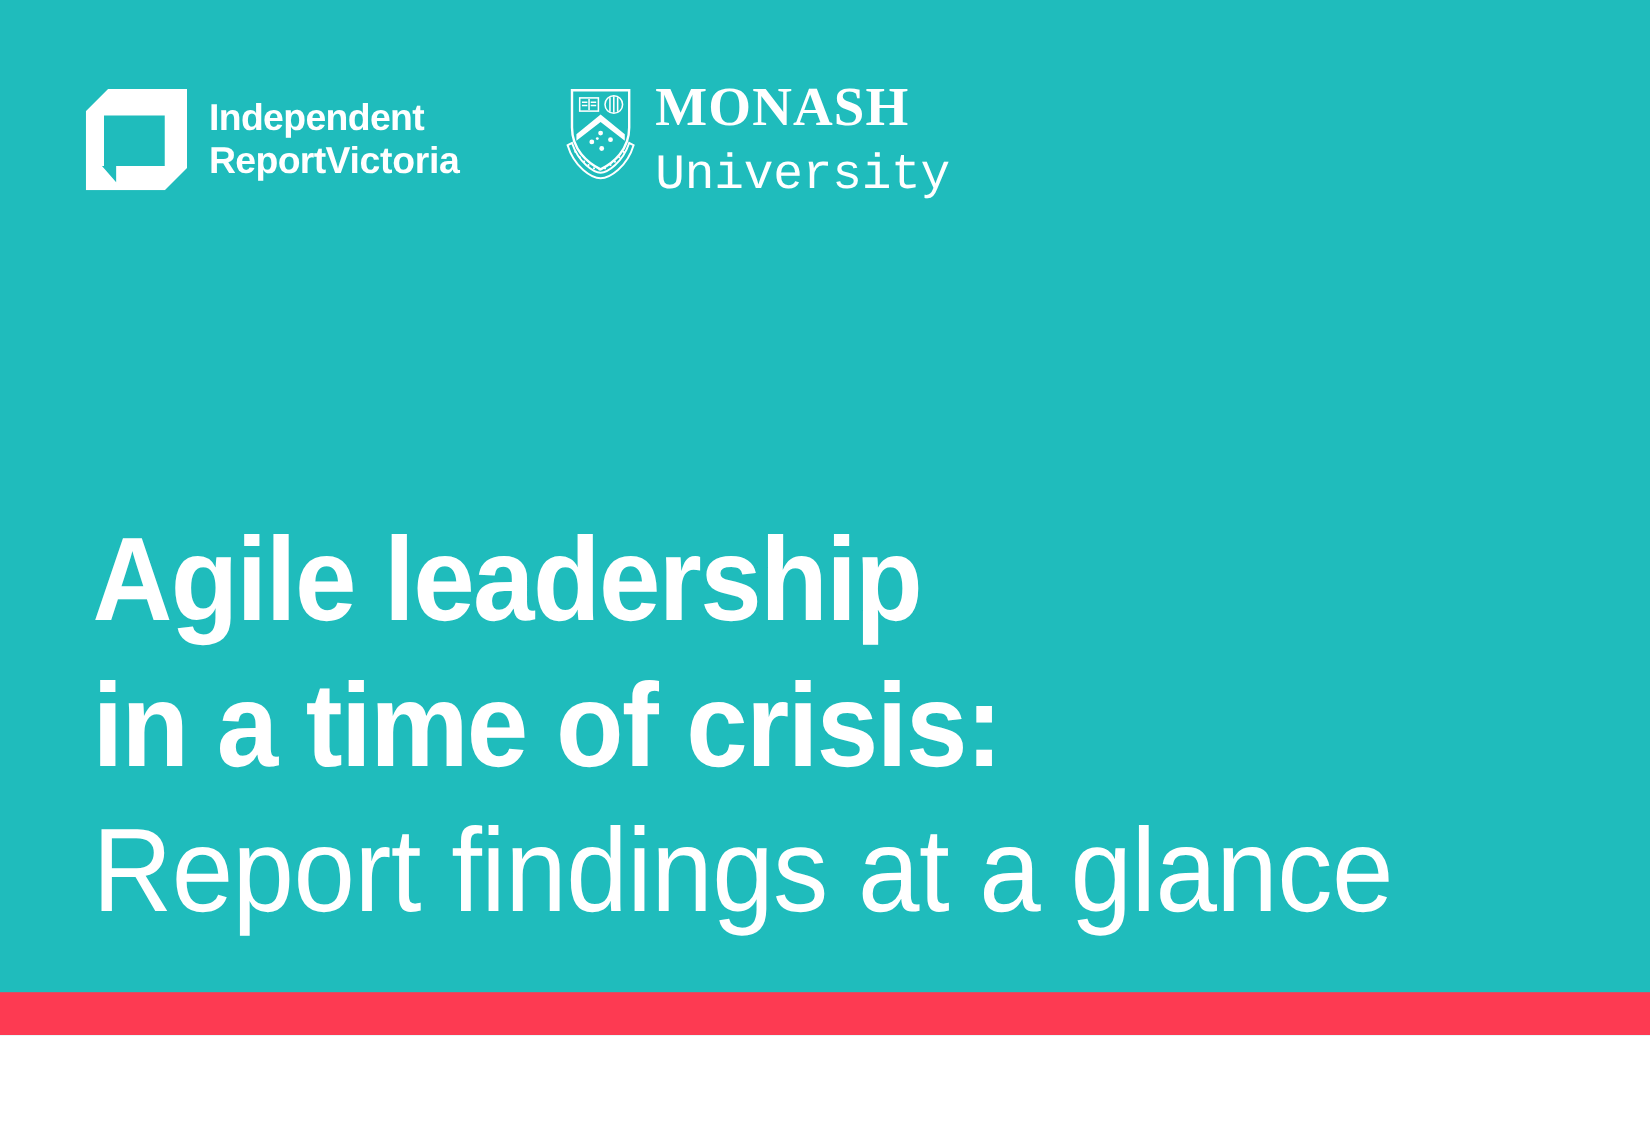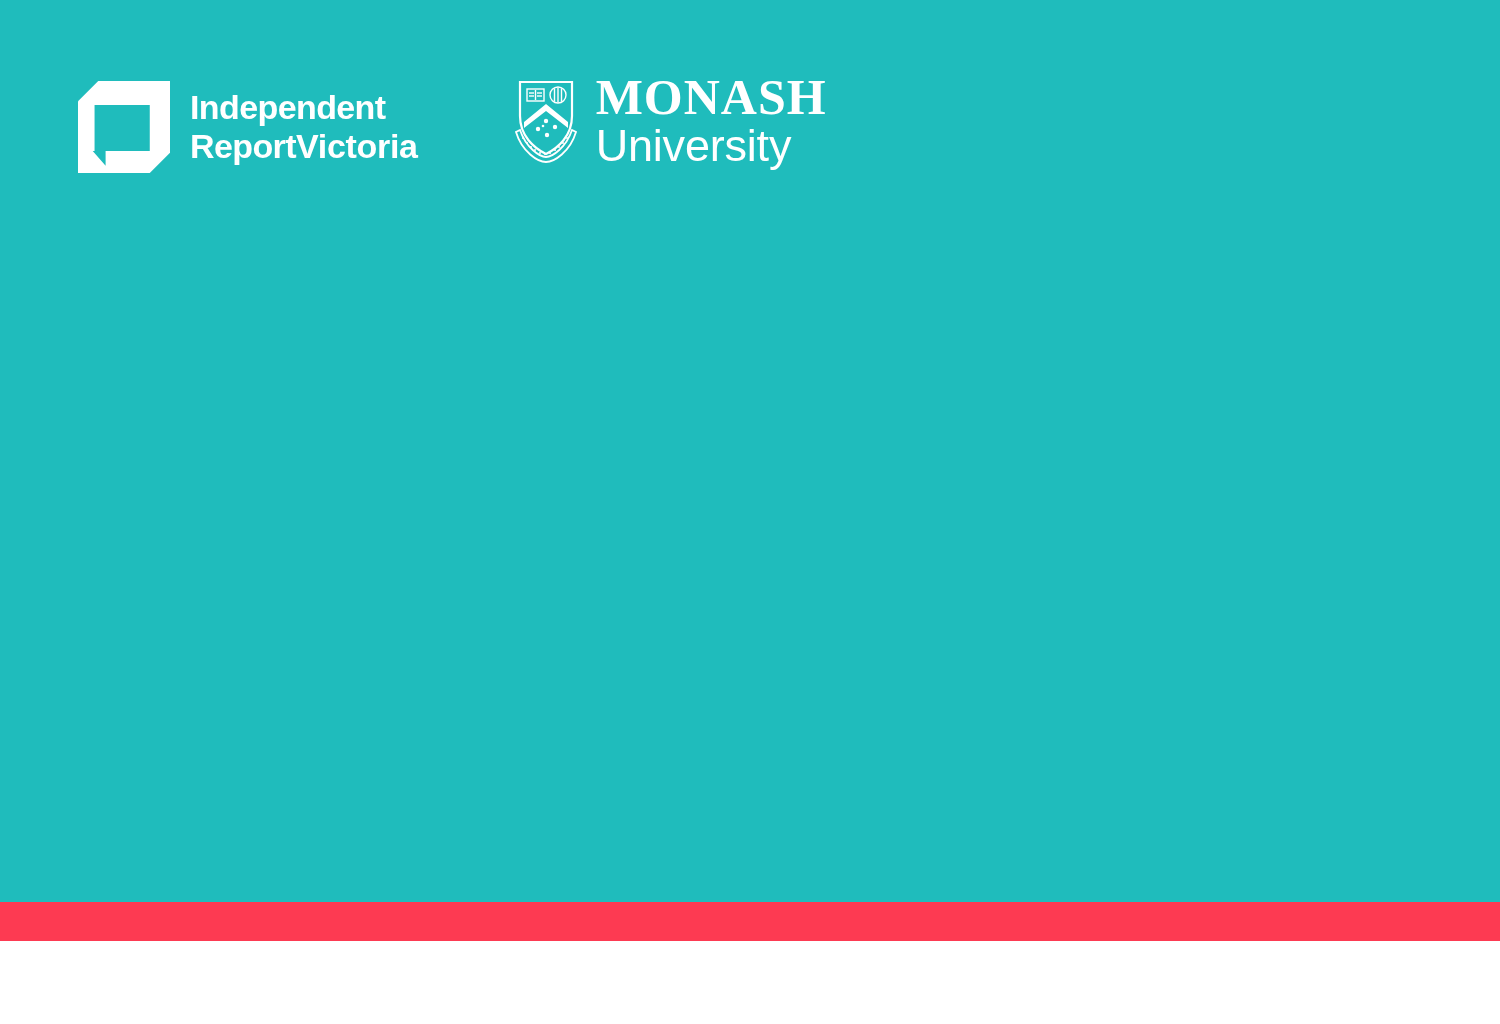"University" .monash-sub { font-family: Liberation Sans, sans-serif -> Liberation Mono, monospace; margin-top: 2px -> 16px }
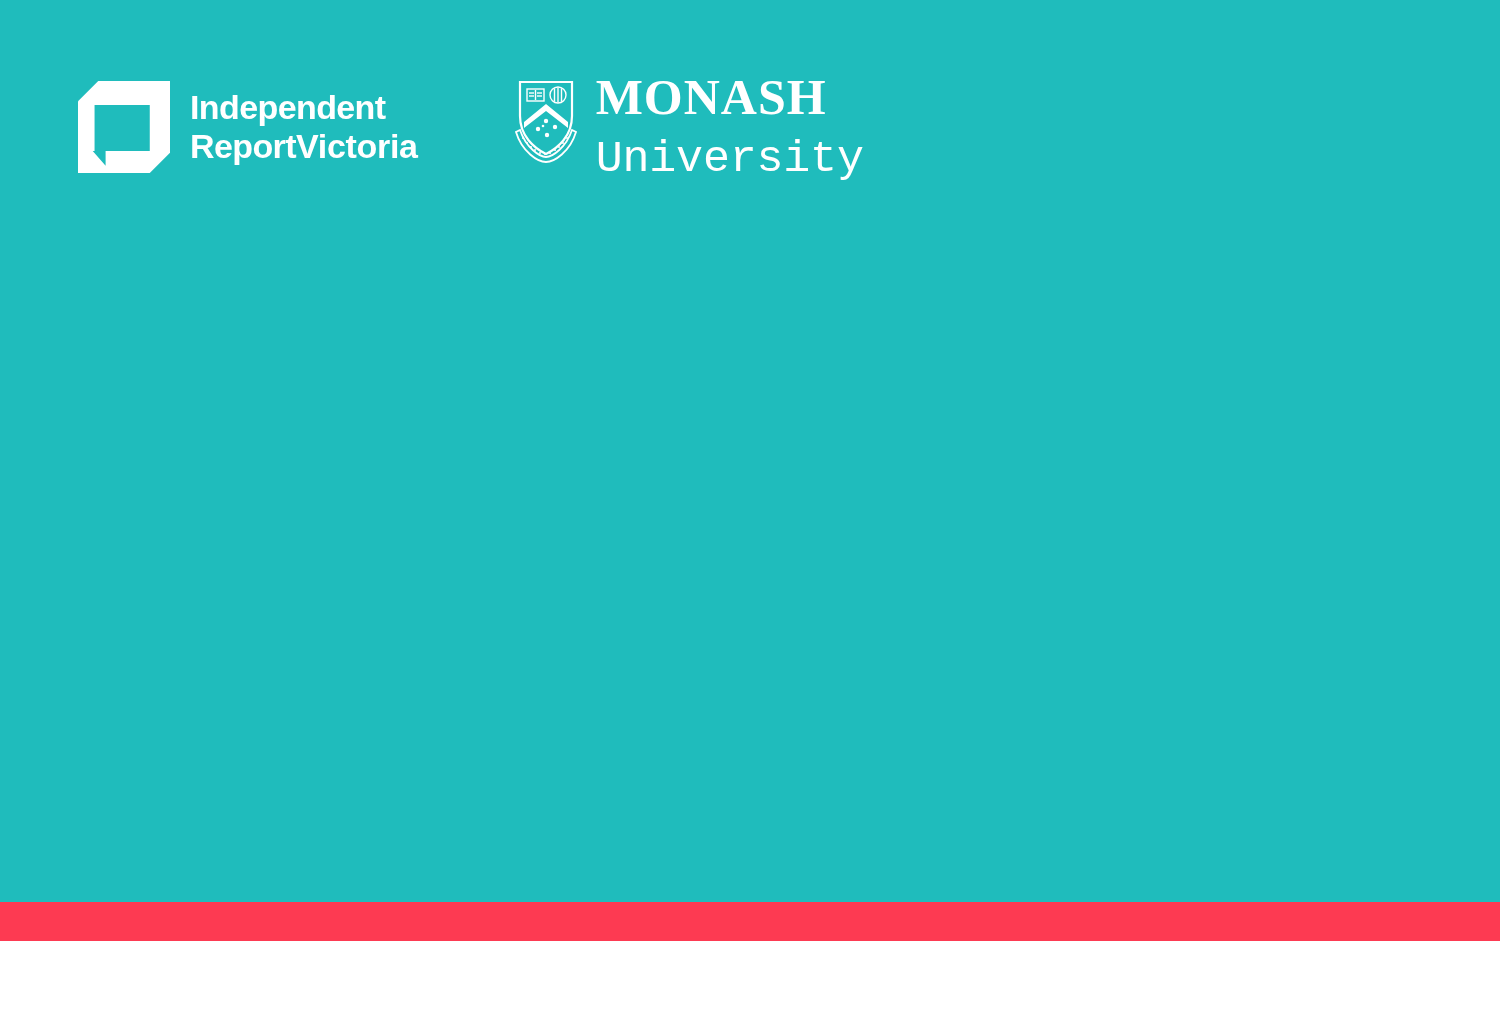"Agile leadership" h1.title-block { html: none -> <h1> <span>Agile leadership</span> <span>in a time of crisis:</span> <span>Report findings at a glance</span> </h1> }
